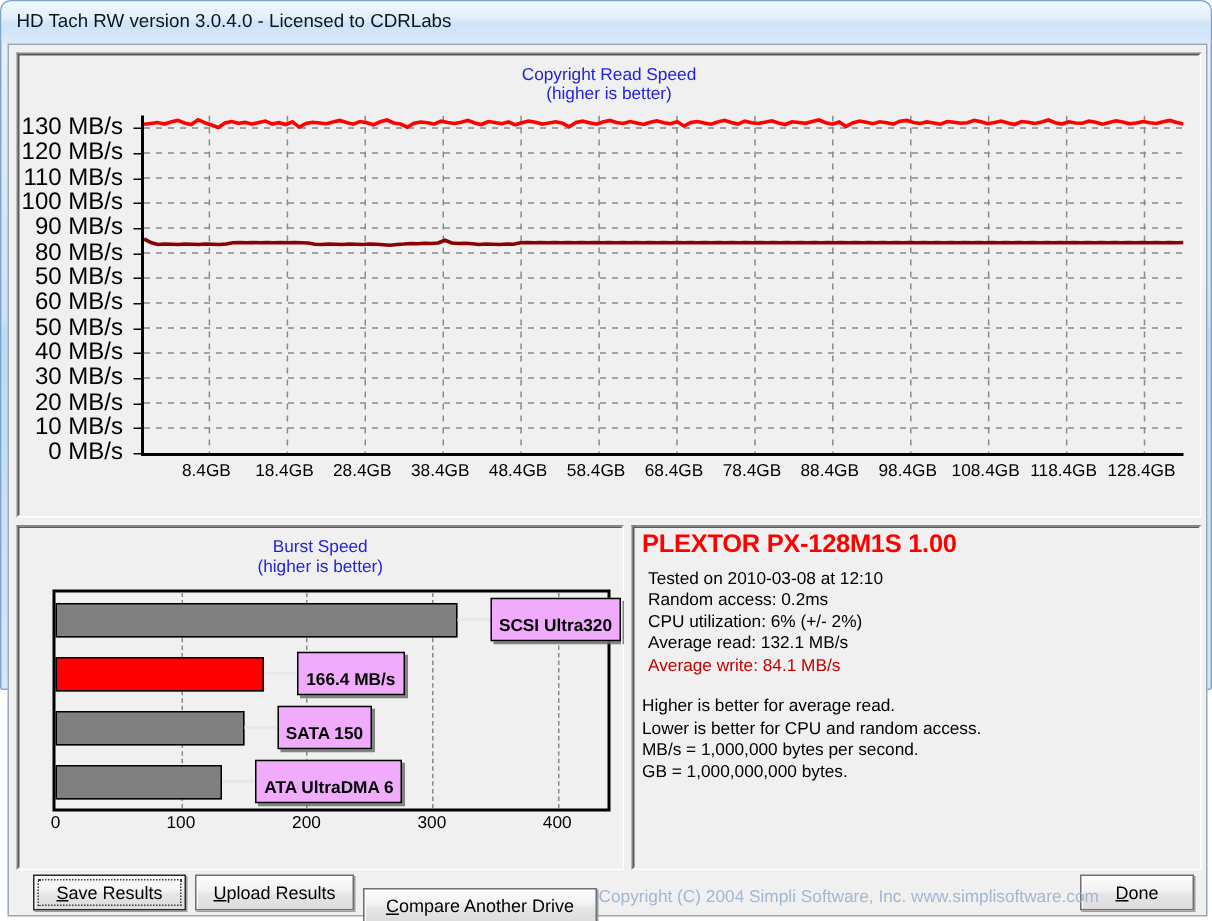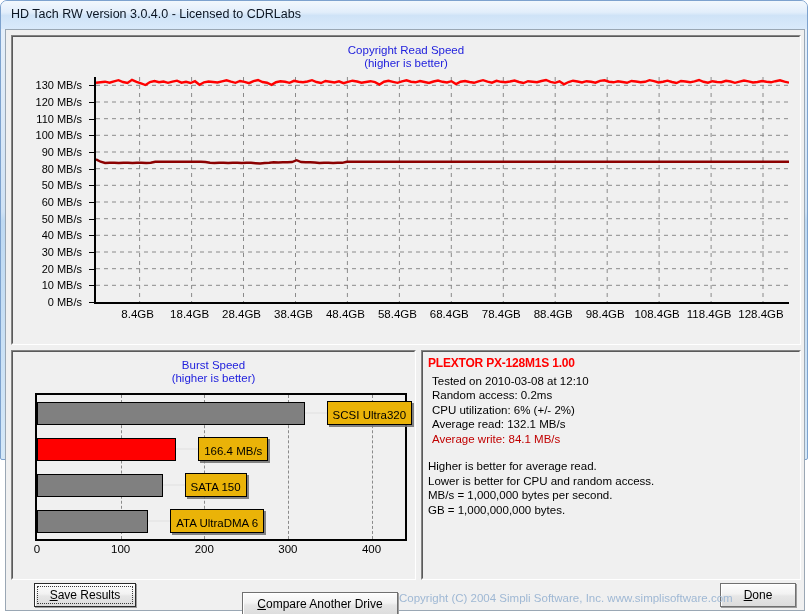"130 MB/s" .ylab { font-size: 11px -> 16px }
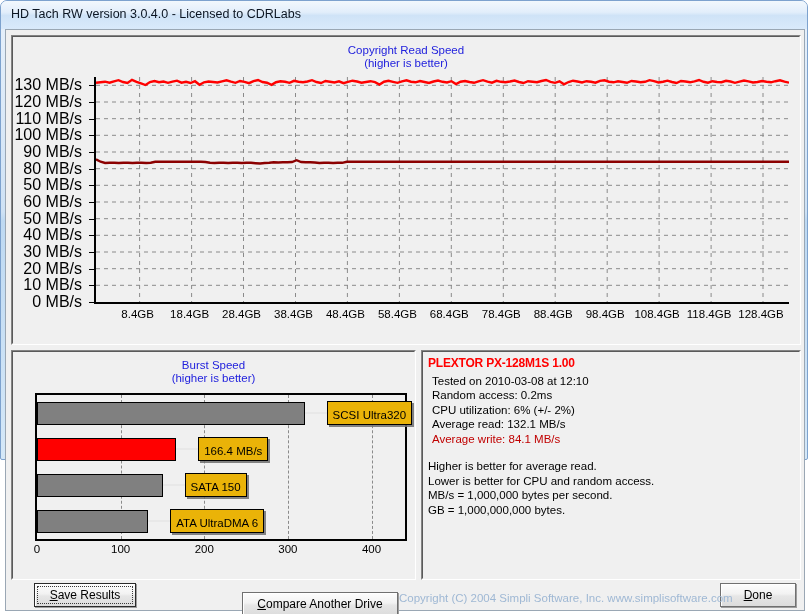"PLEXTOR PX-128M1S 1.00" #driveName { font-size: 12px -> 17px; margin-bottom: 3px -> 8px }
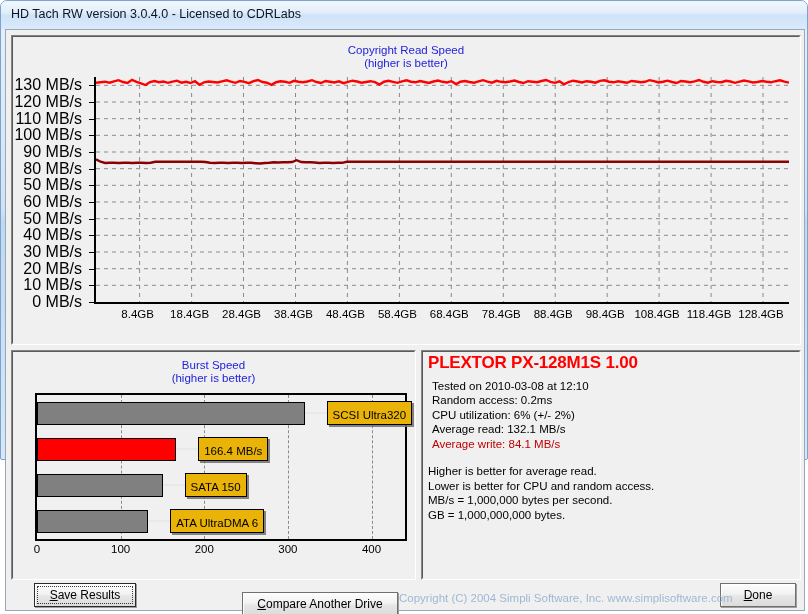"SCSI Ultra320" .callout { background: #eab308 -> #f0abfc; font-weight: none -> bold; padding: 7px 5px 2px 5px -> 12px 5px 2px 5px }
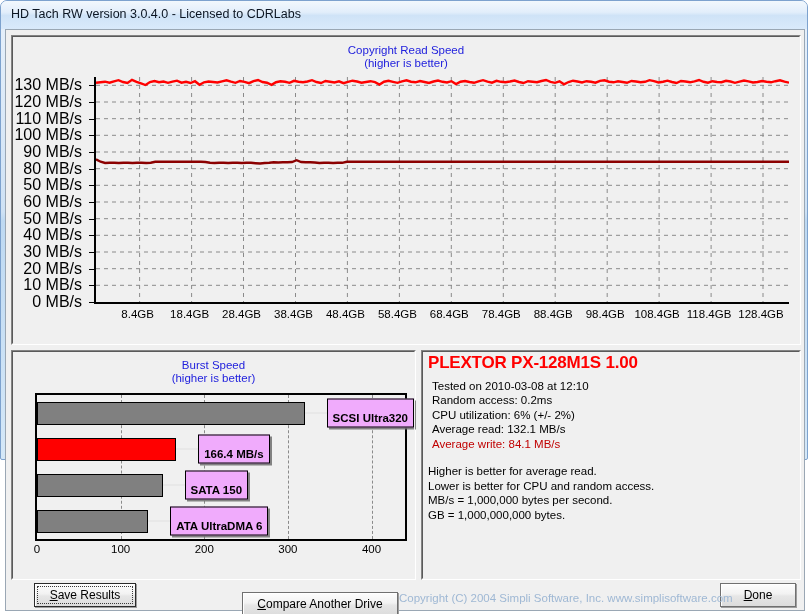"Save Results" .btn.focused { margin-left: 12px -> none }
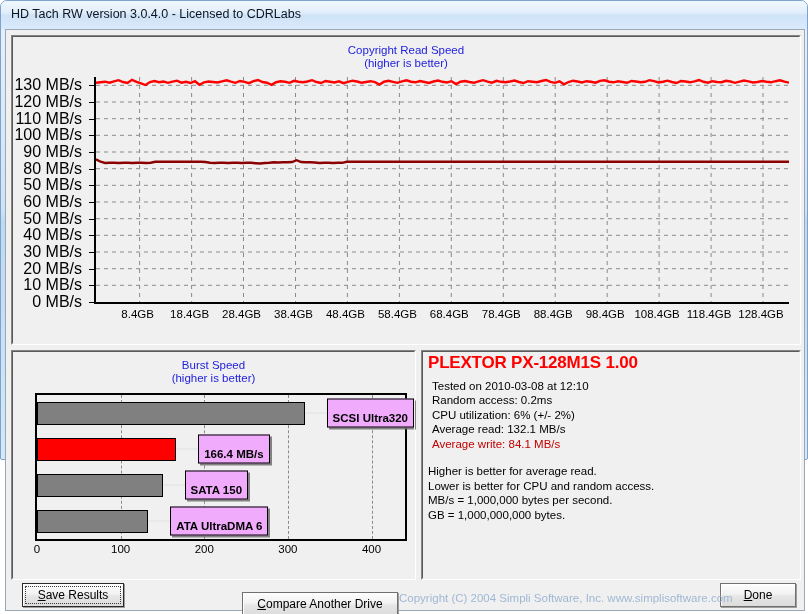"Upload Results" div.btn { html: none -> <div> <span><span></span><span>U</span><span>pload Results</span></span> </div> }
